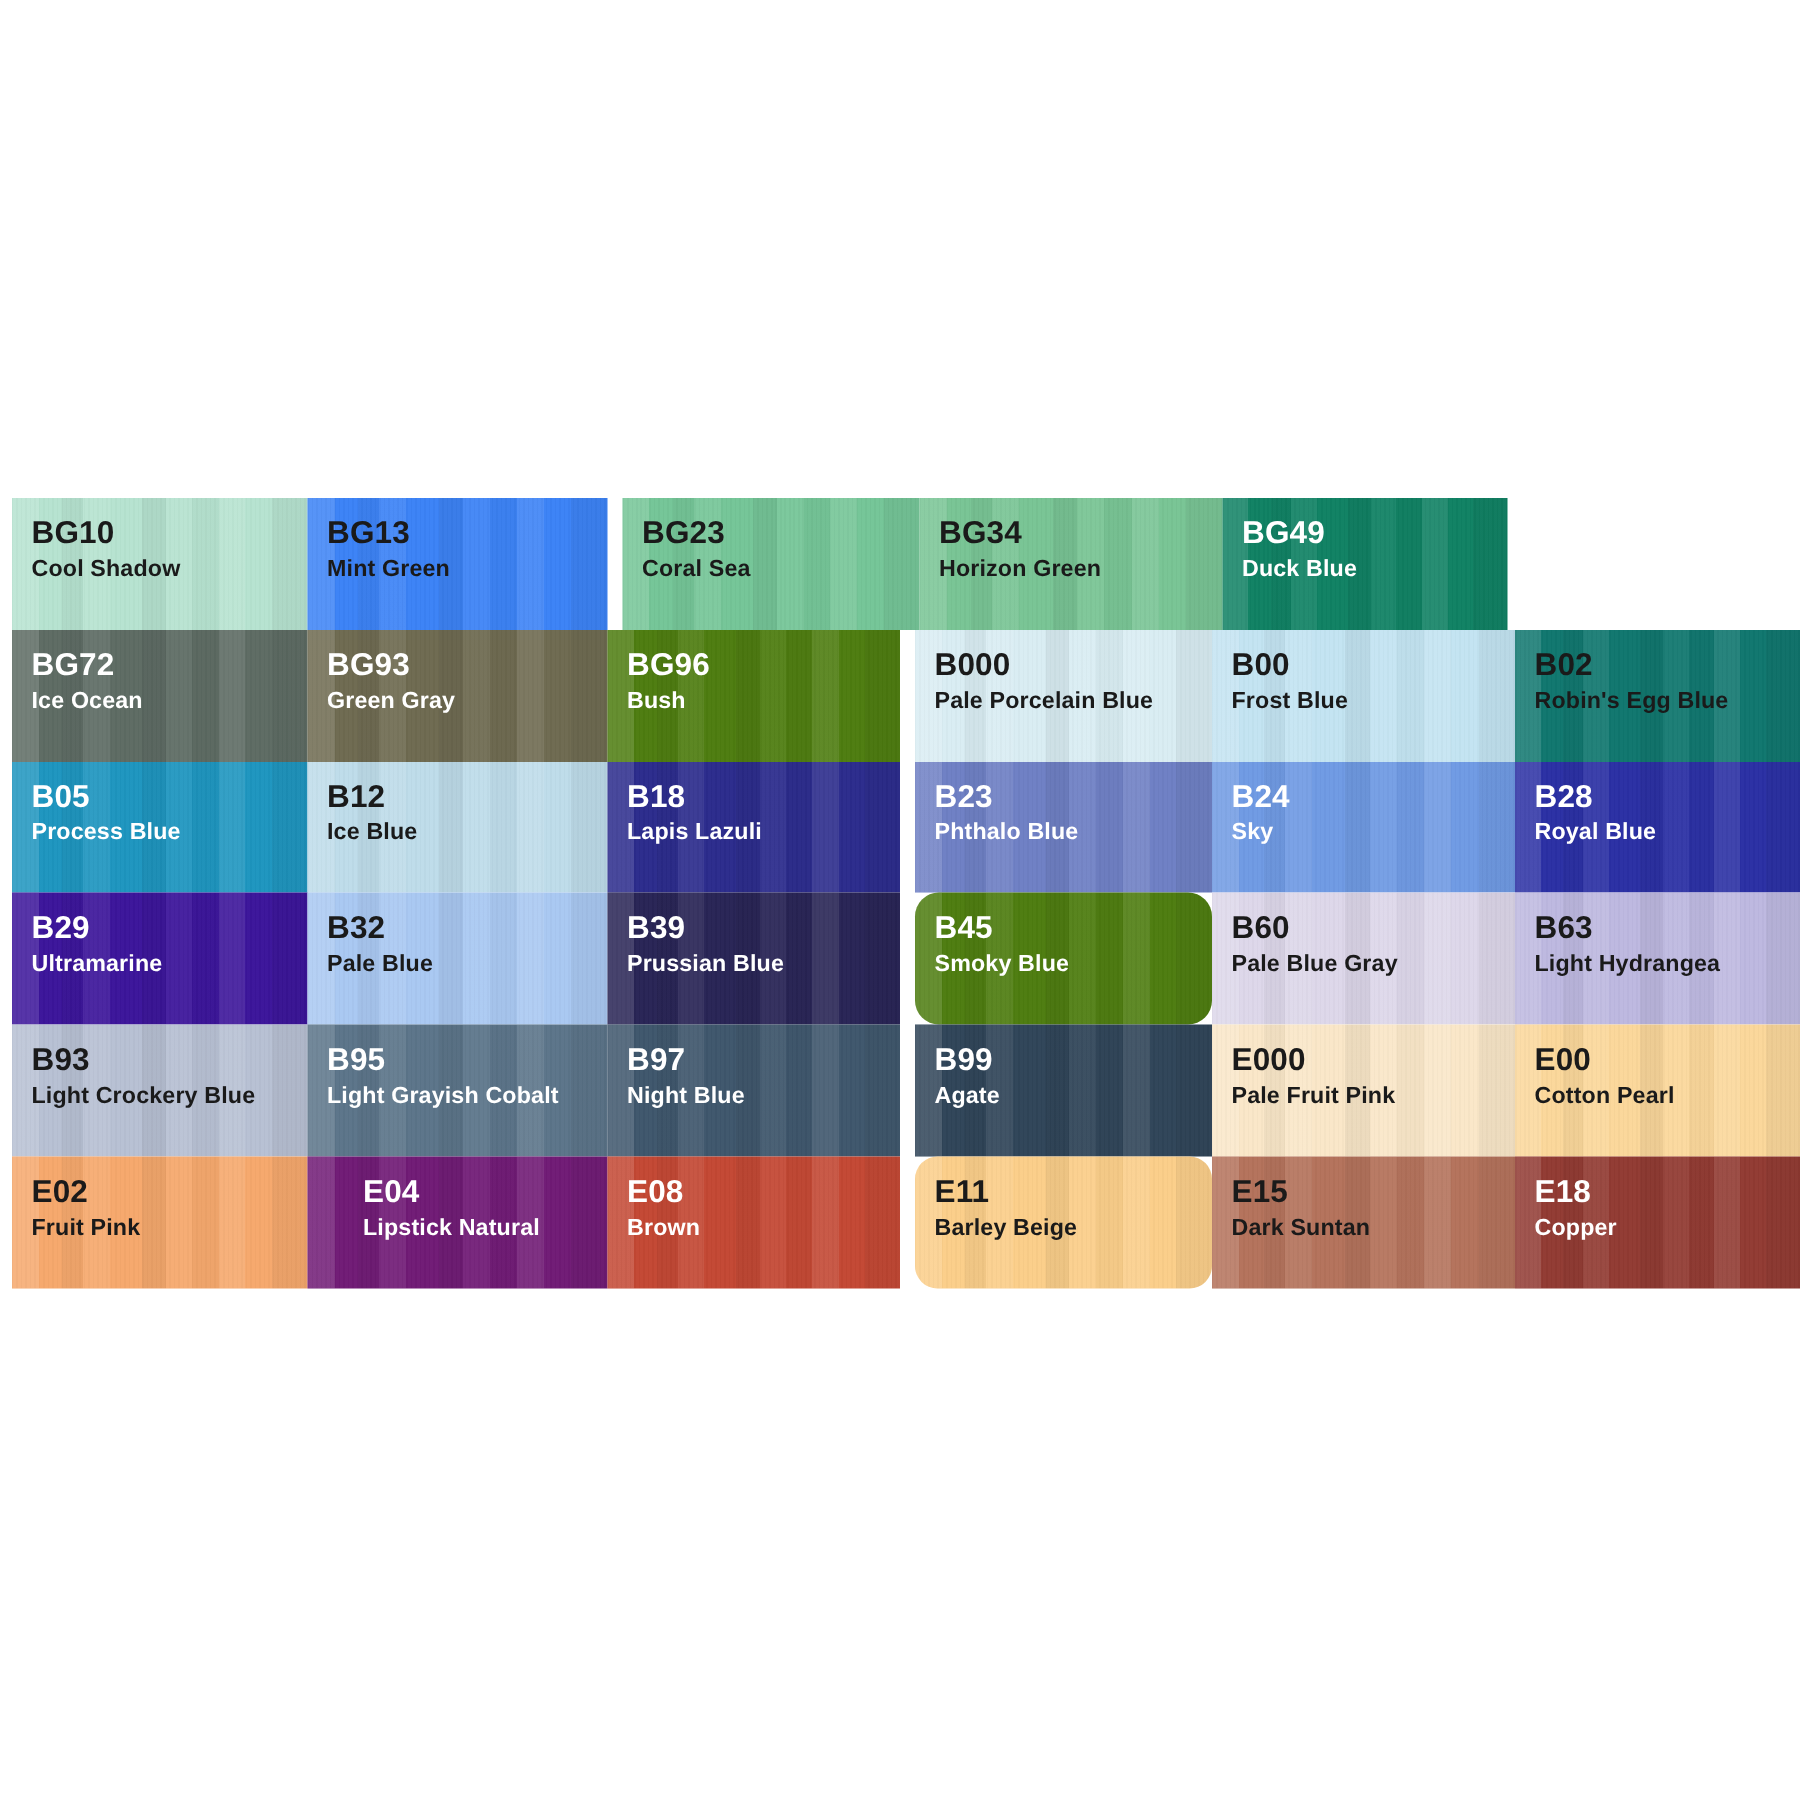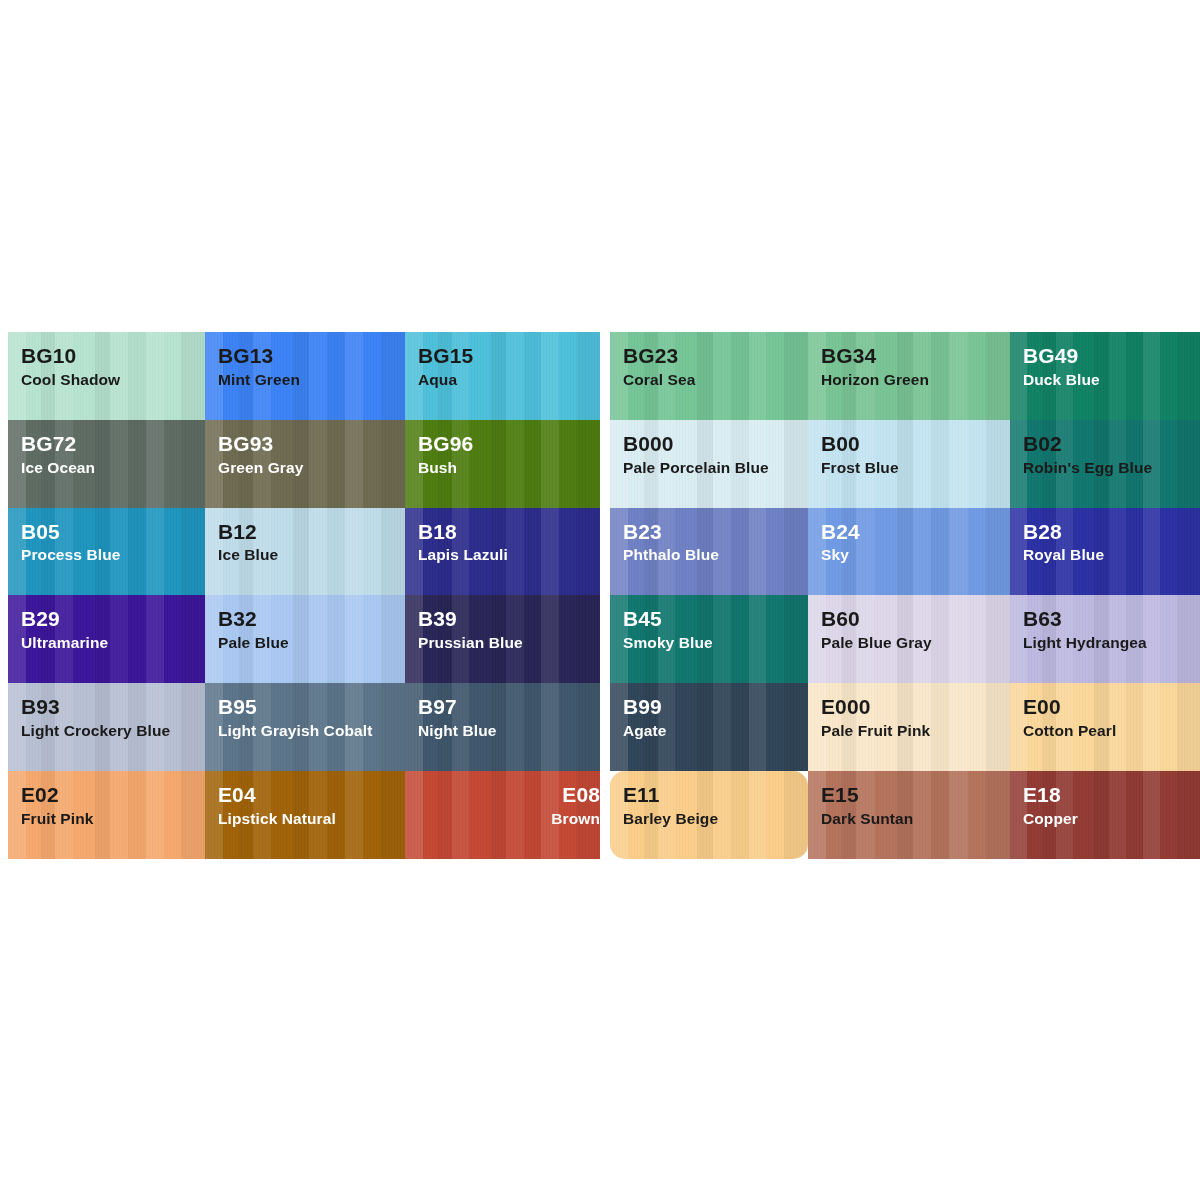"BG15" div.swatch-cell { html: <div> <div> <div>BG15</div> <div>Aqua</div> </div> </div> -> none }
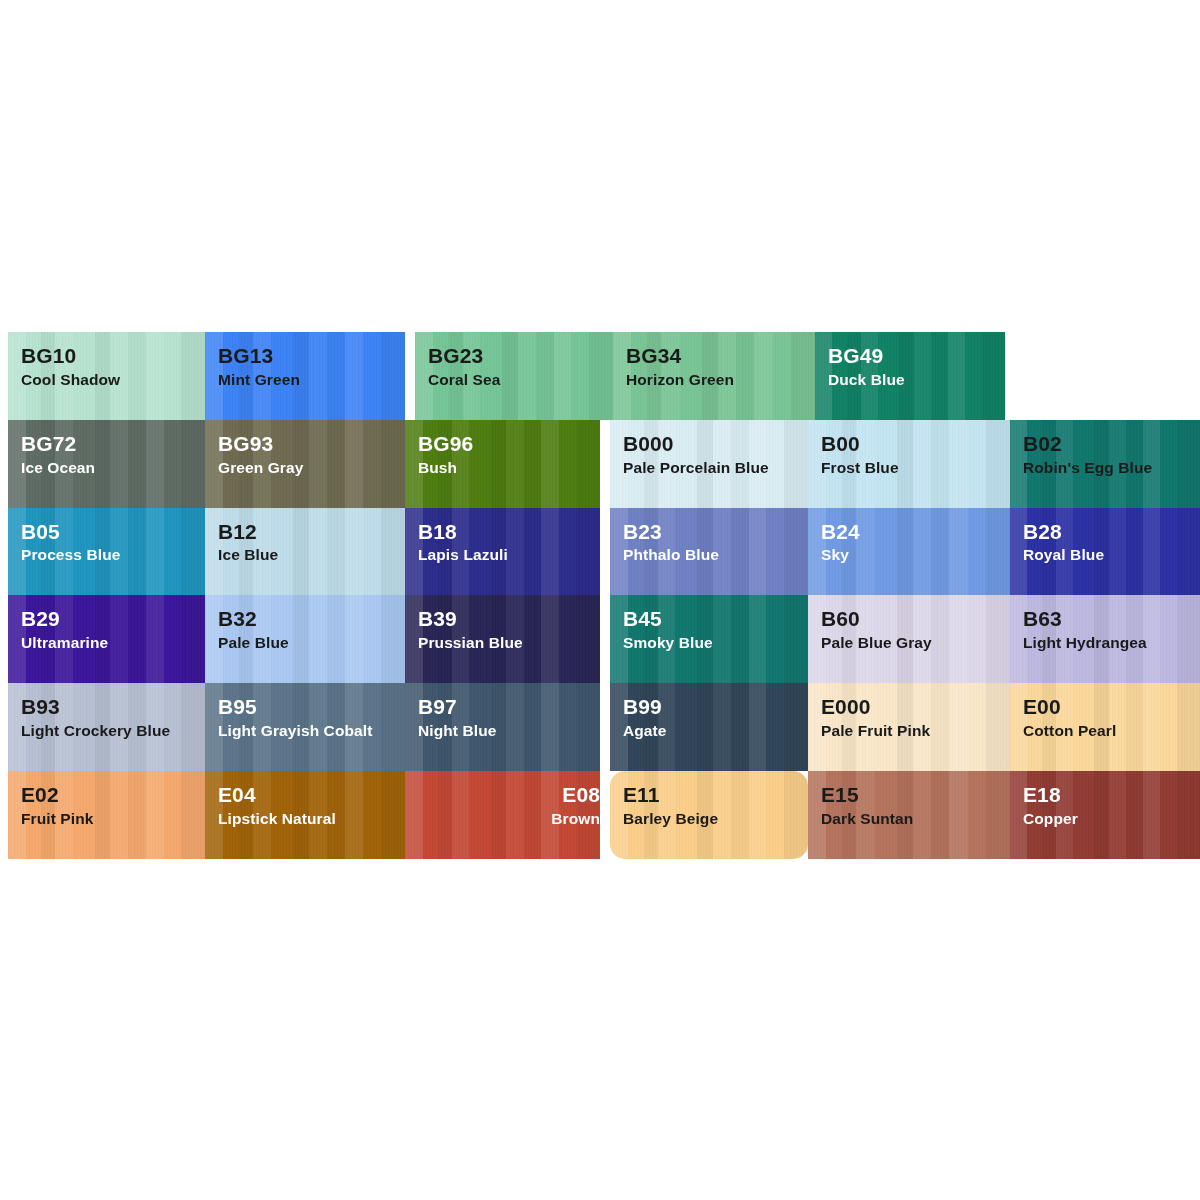"B45" div.swatch-cell { background-color: #0f766e -> #4d7c0f; border-radius: none -> 16px }
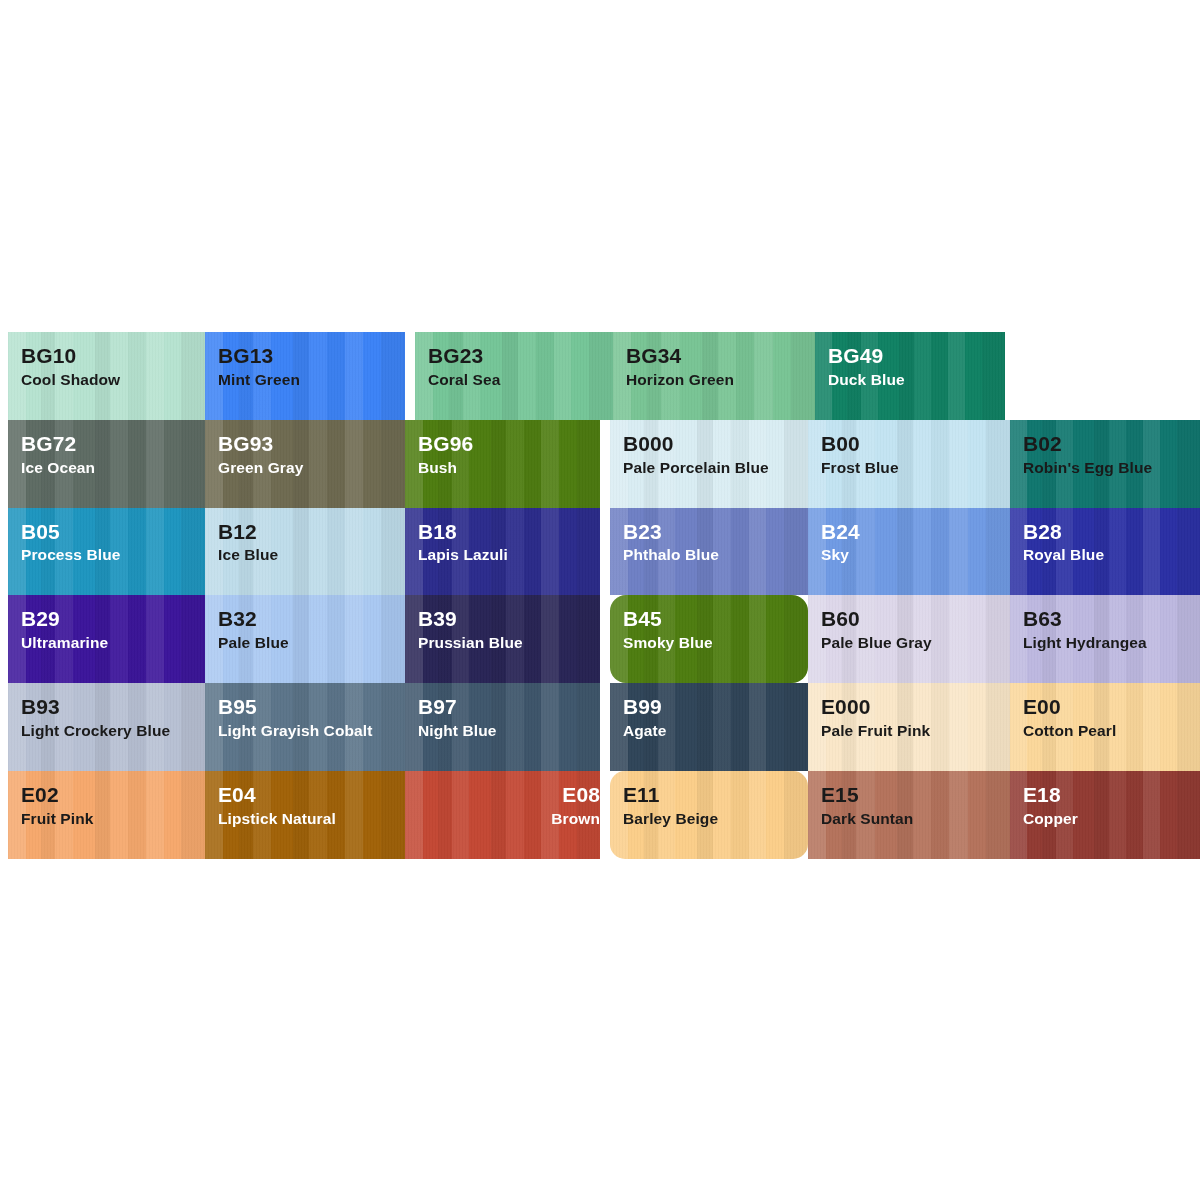"E04" div.swatch-cell { background-color: #a16207 -> #701a75; padding-left: none -> 24px }
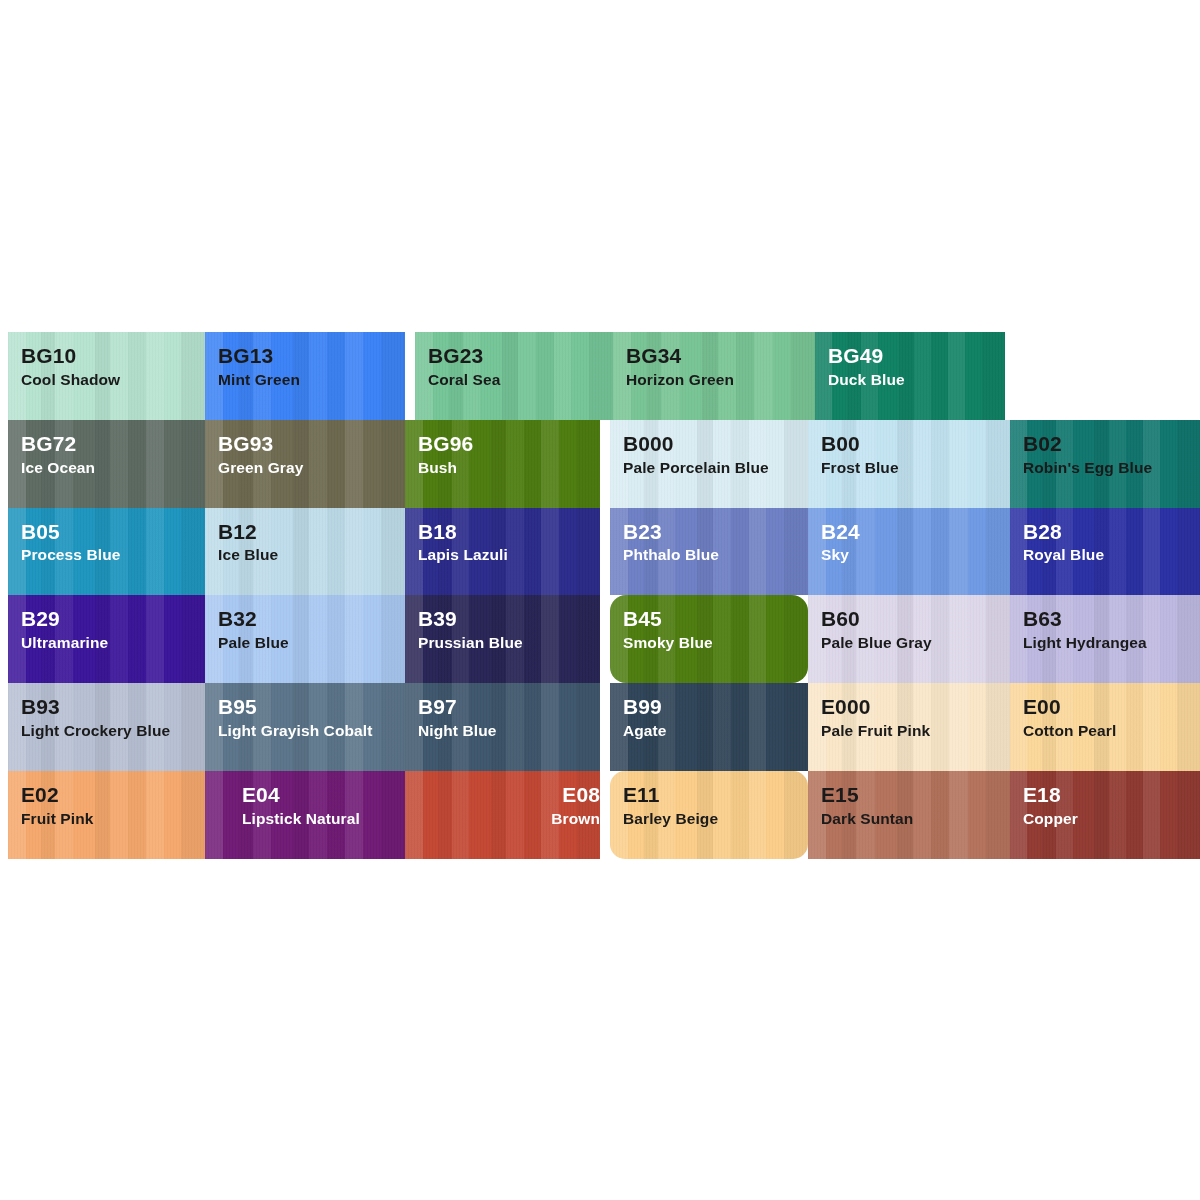"E08" div.swatch-cell { text-align: right -> none }
